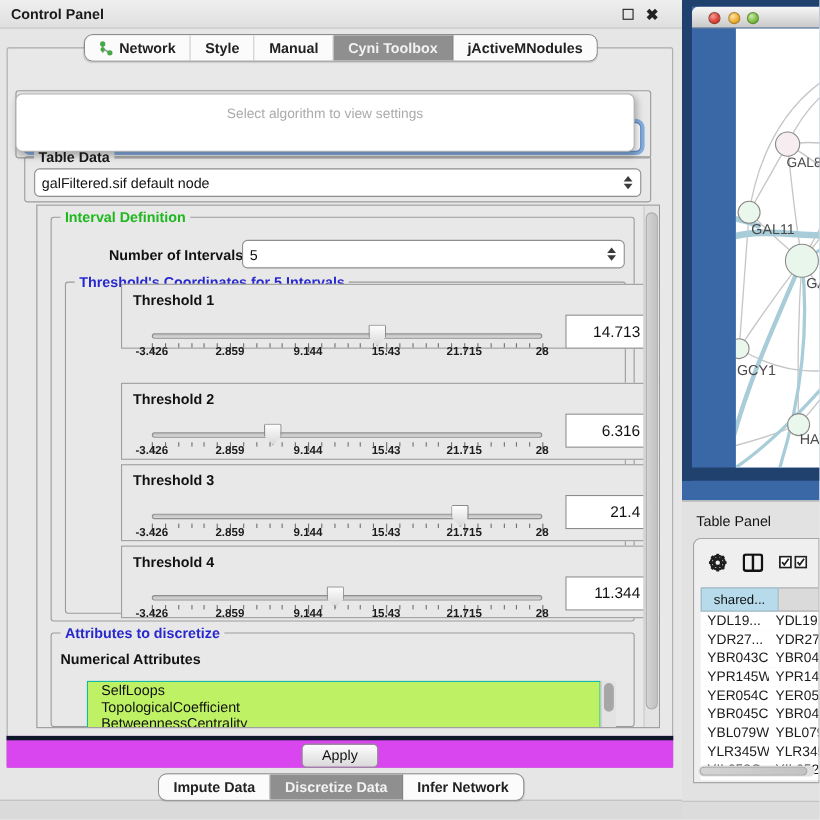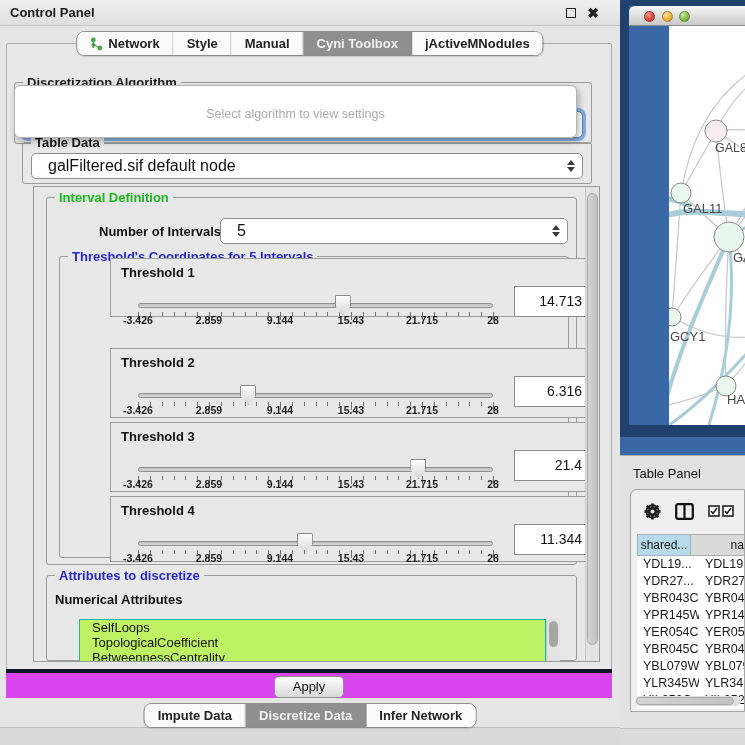"Discretization Algorithm" span.group-label { html: <span>Discretization Algorithm</span> -> none }
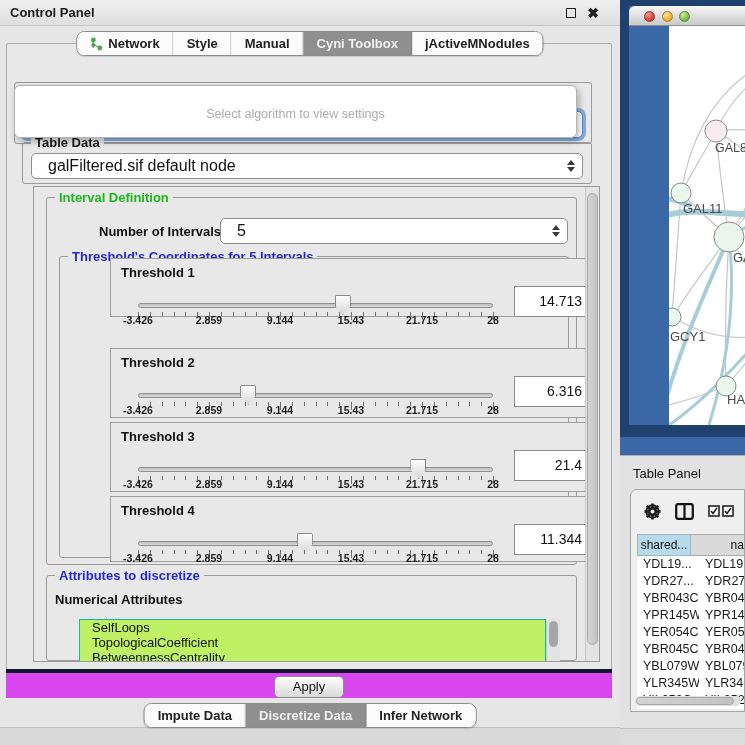"Select algorithm to view settings" #algo-popup .hint { padding-top: 21px -> 10px }
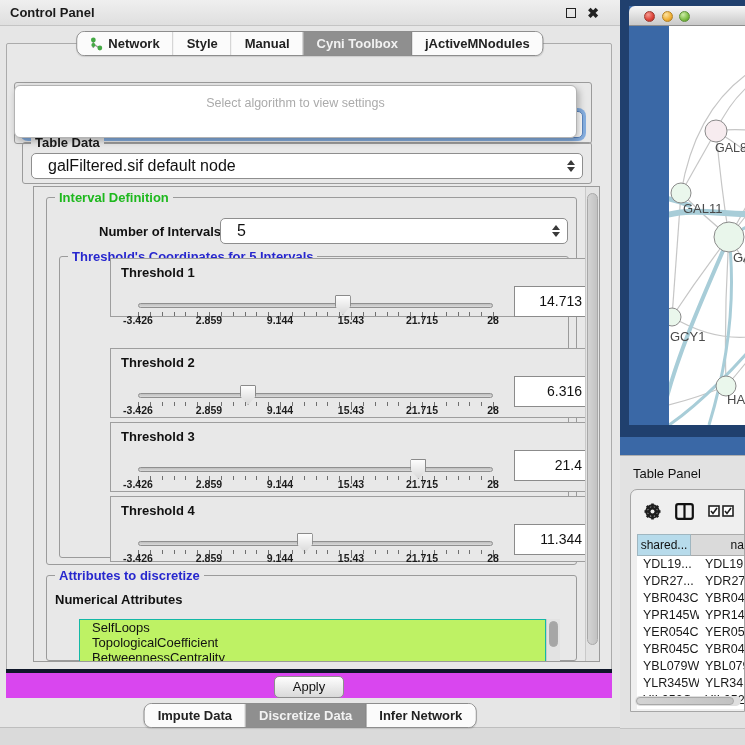"galFiltered.sif default node" .combo { font-size: 16px -> 13px; padding-left: 16px -> 6px }
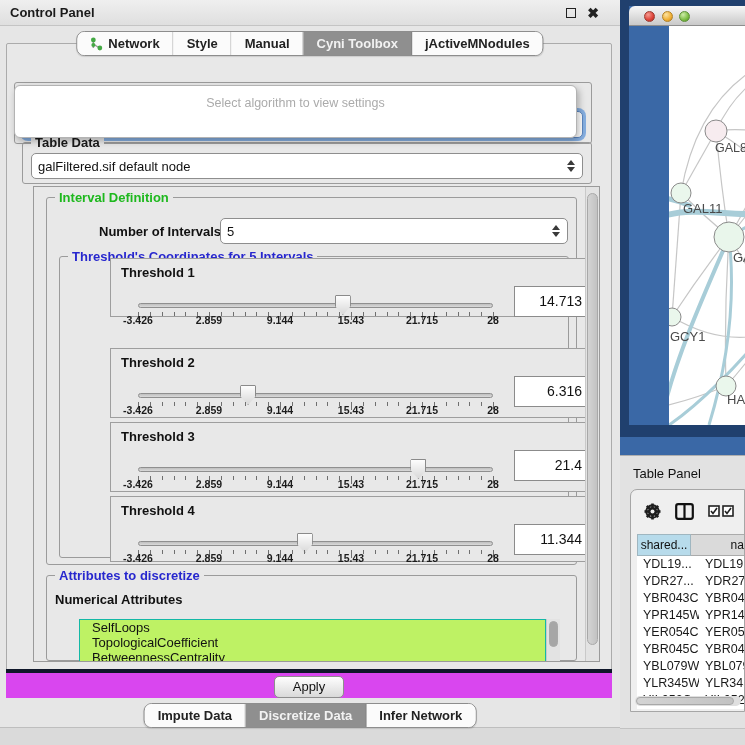"shared..." div.th-cell { width: 54px -> 71px }
